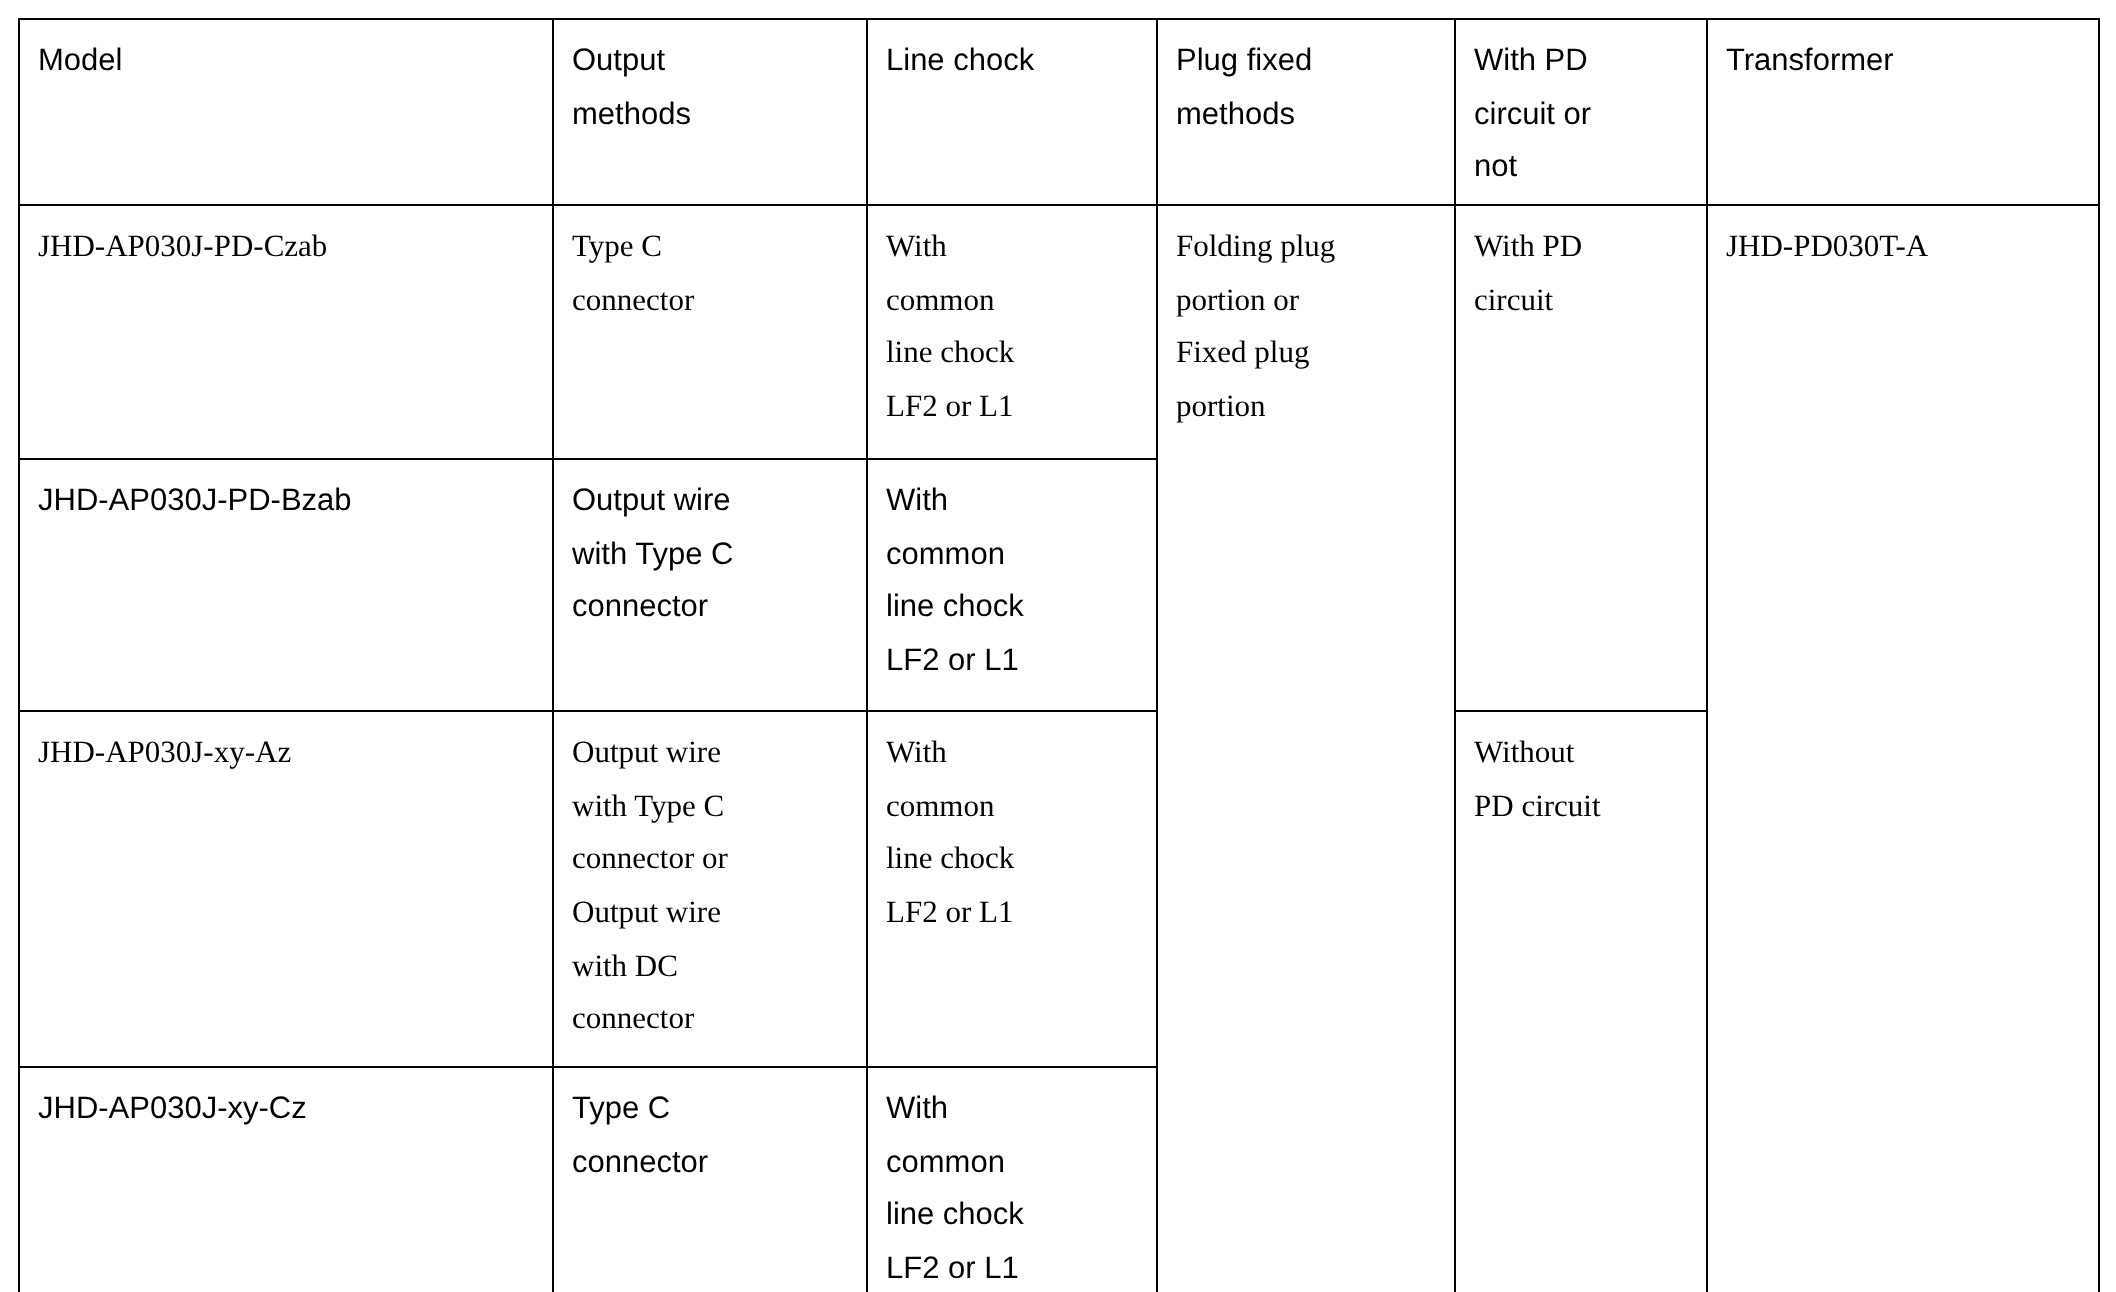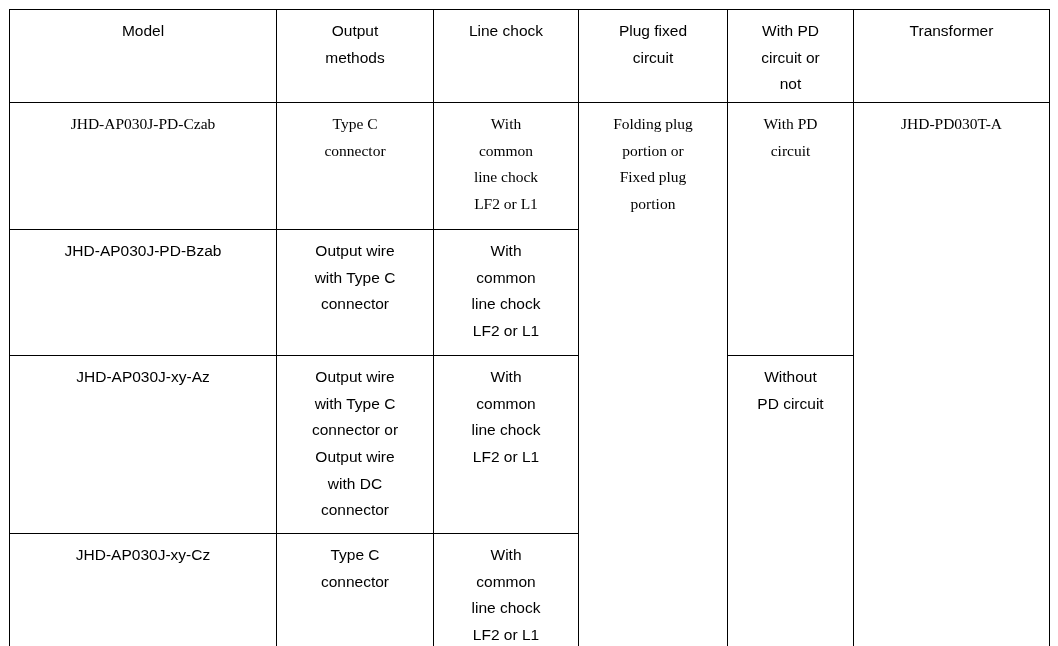"Model" #page { text-align: center -> none }
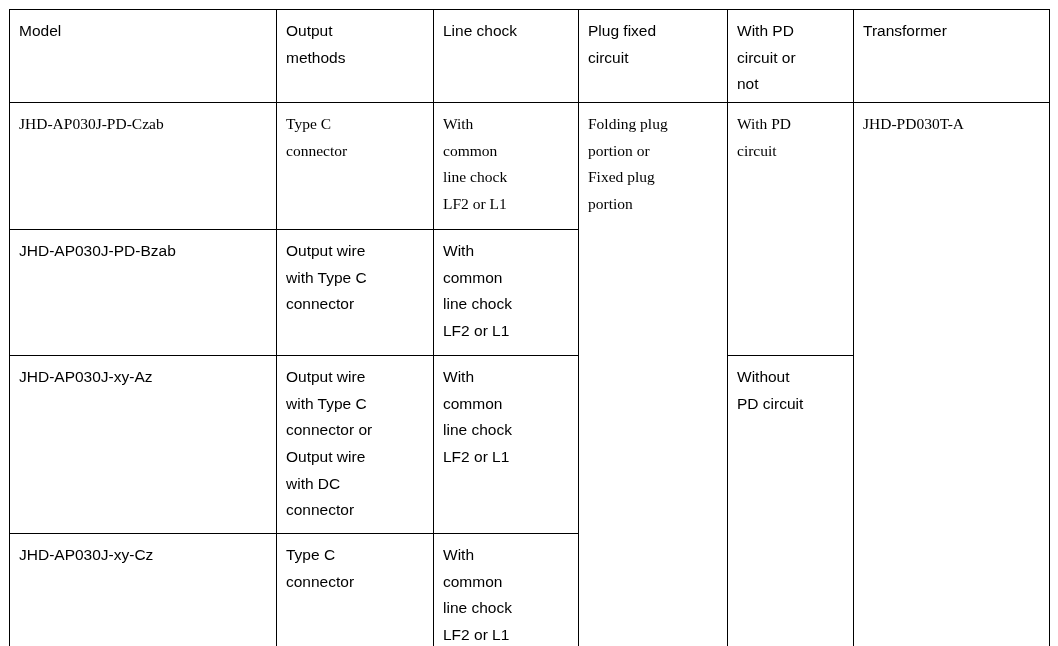"Plug fixed" td { text: circuit -> methods }
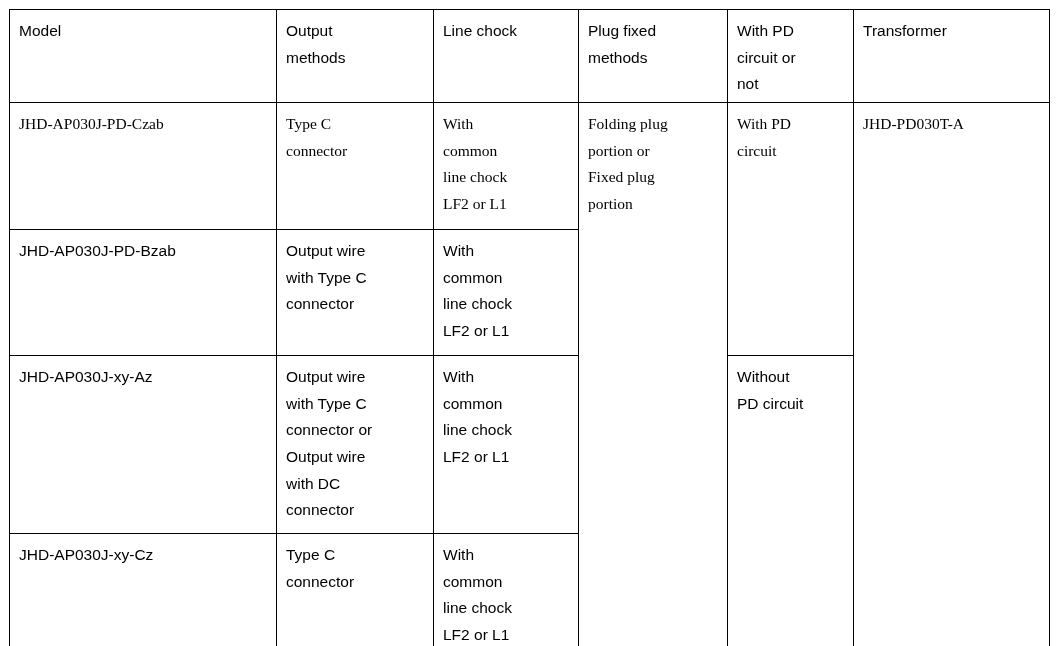"JHD-AP030J-xy-Az" table.spec-table tr.data-row-3 td { font-family: none -> Liberation Serif, serif }
